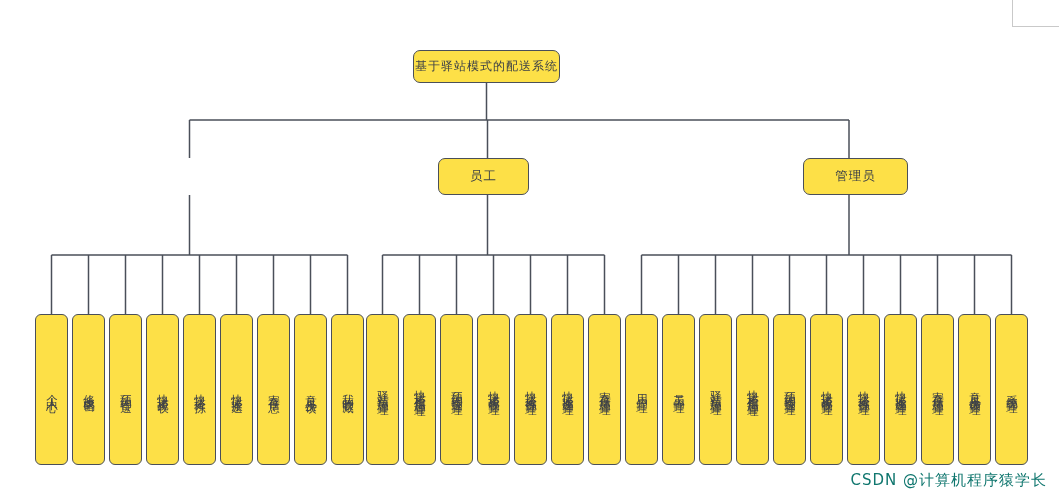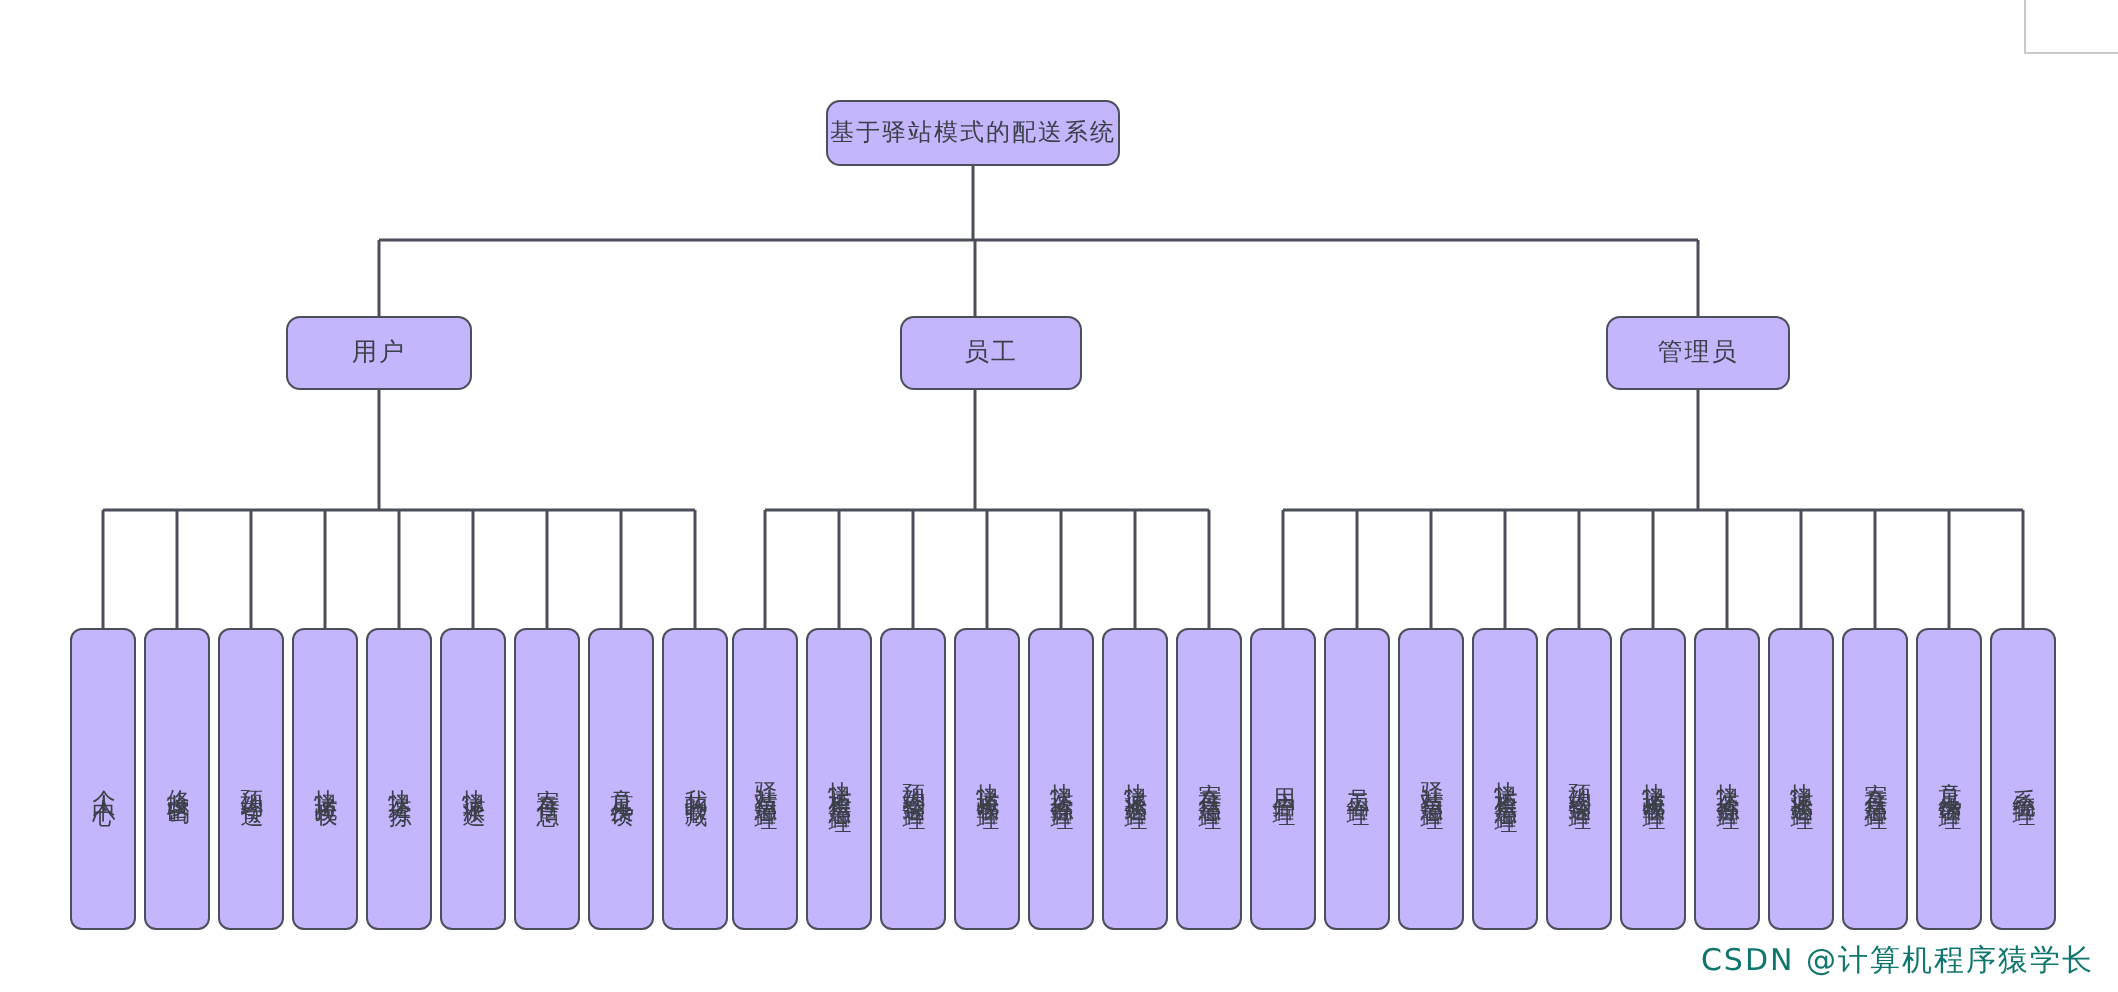"基于驿站模式的配送系统" .node { background: #c4b5fd -> #fde047 }
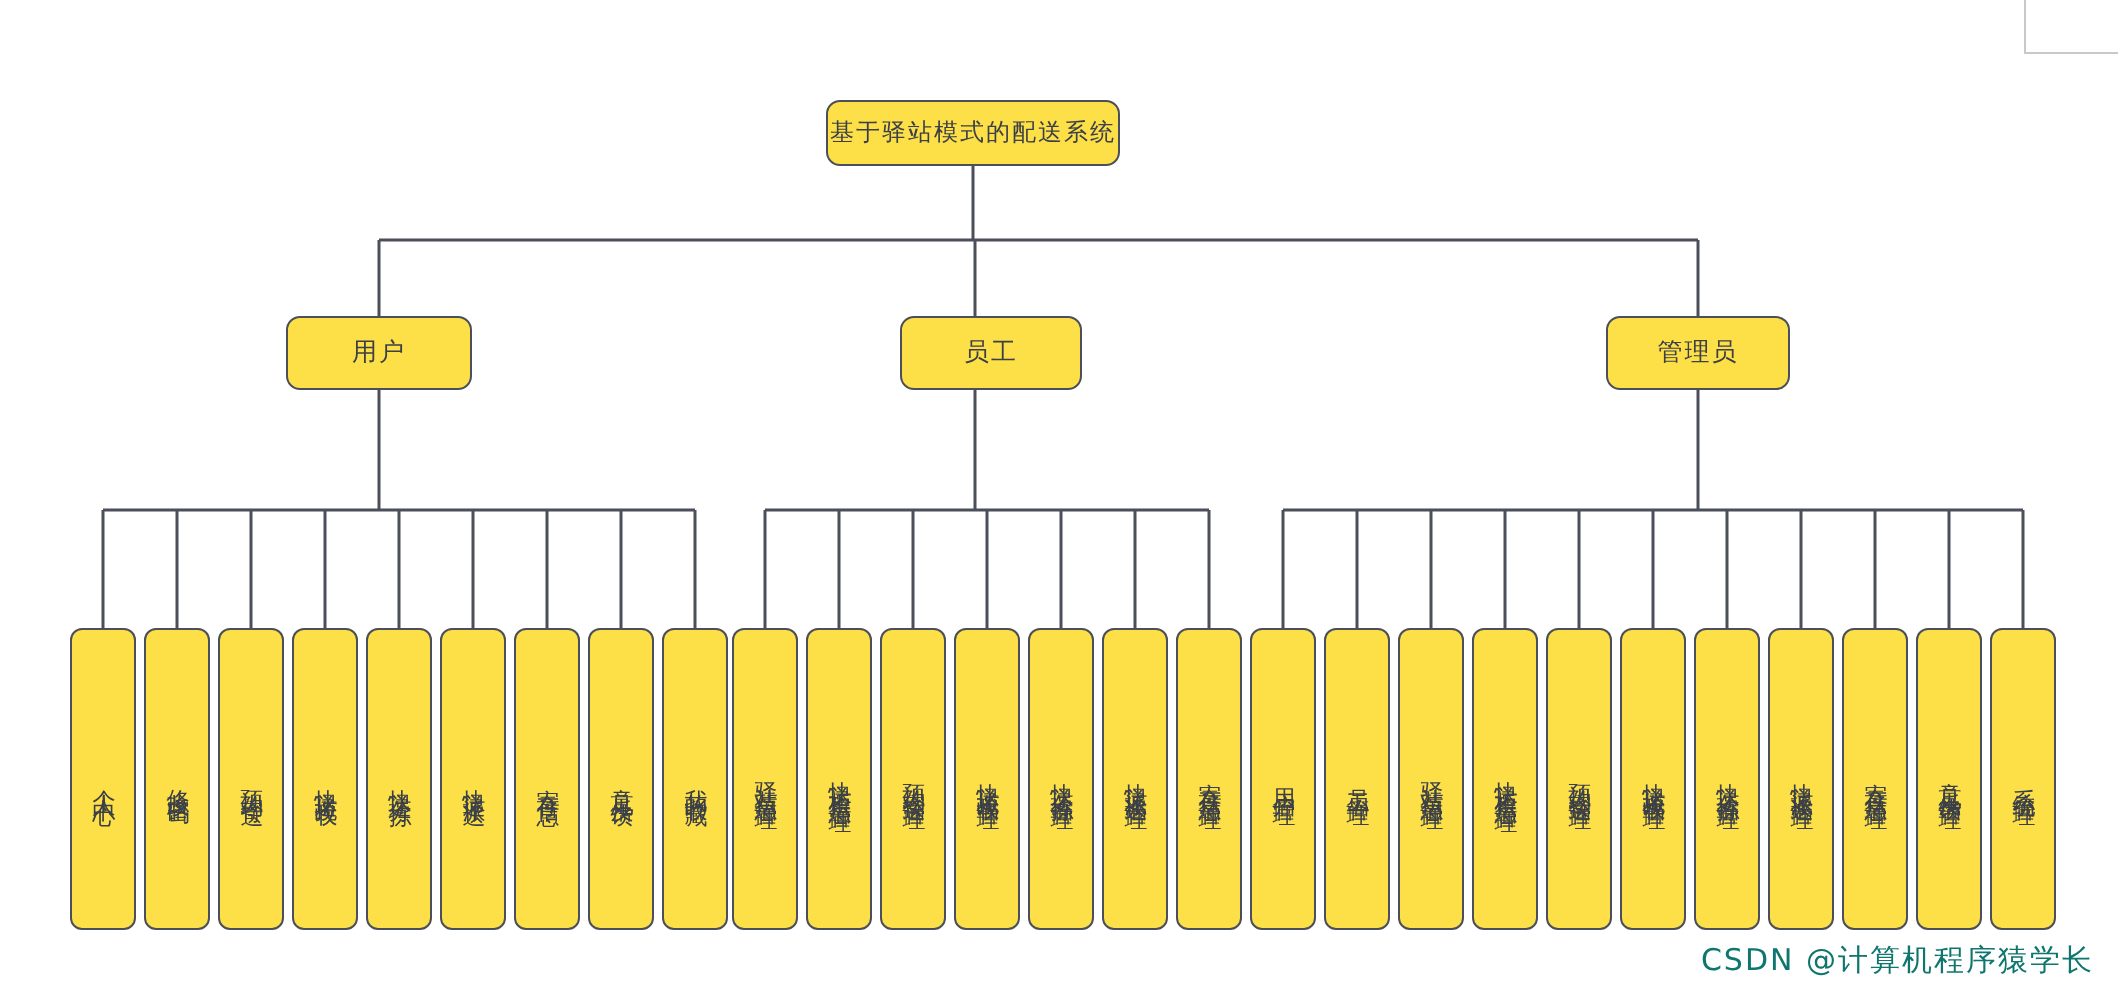"用户" div.node { html: <div> <span>用户</span> </div> -> none }
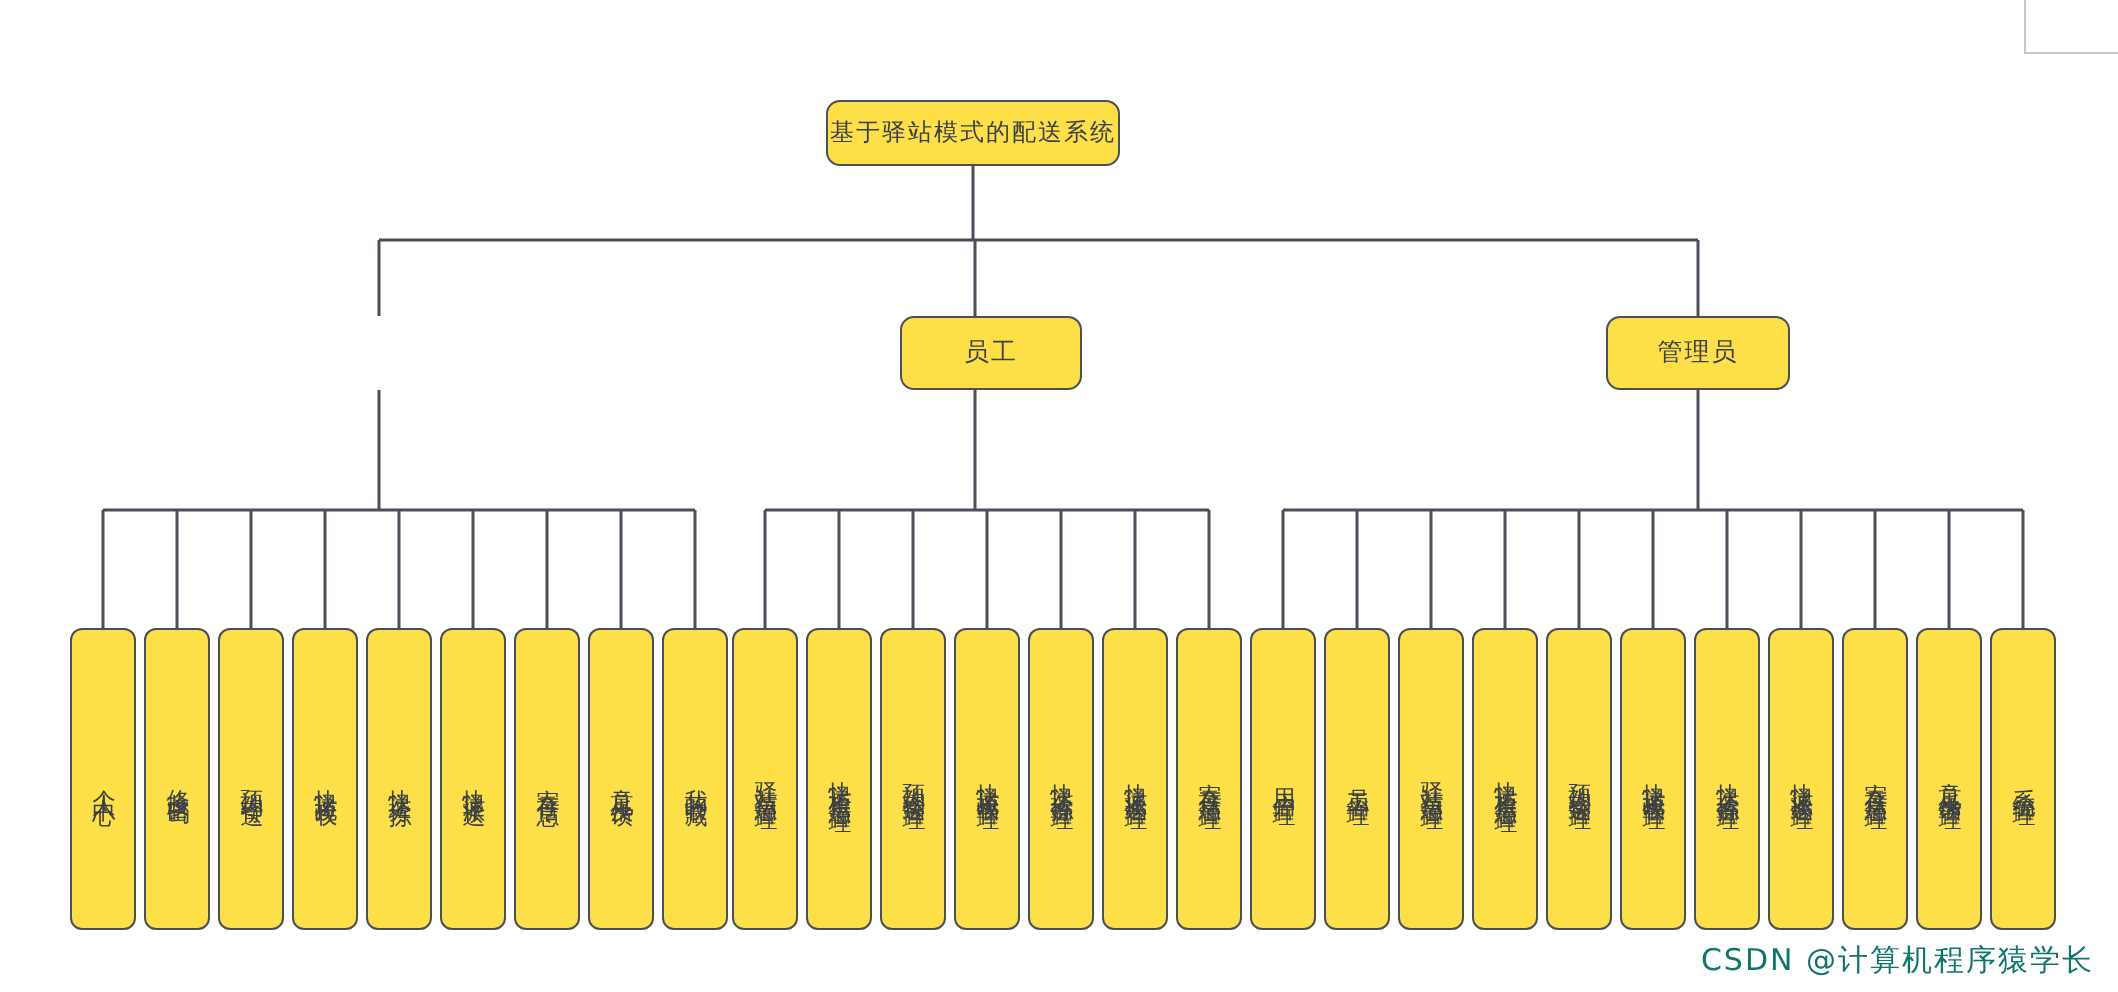"员工" div.node { left: 450px -> 438px }
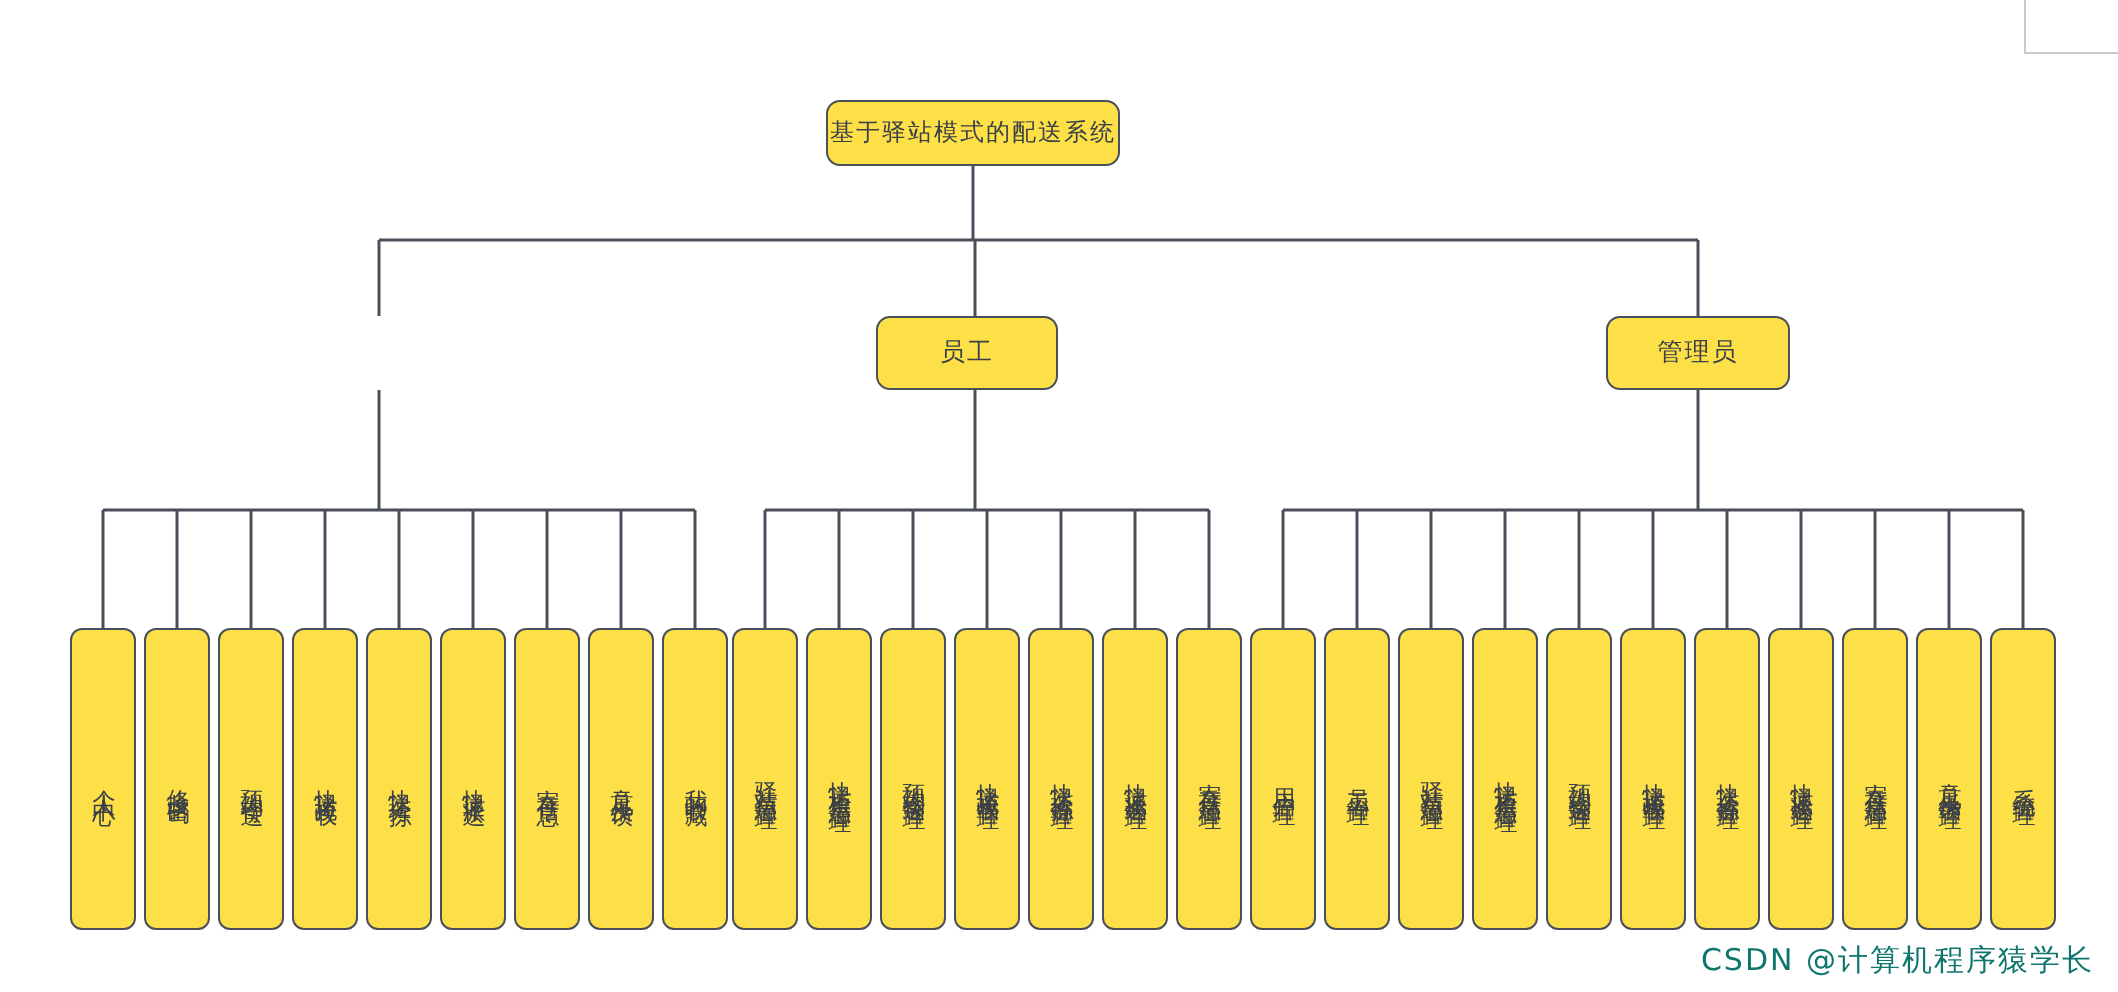"管理员" div.node { width: 92px -> 105px }
